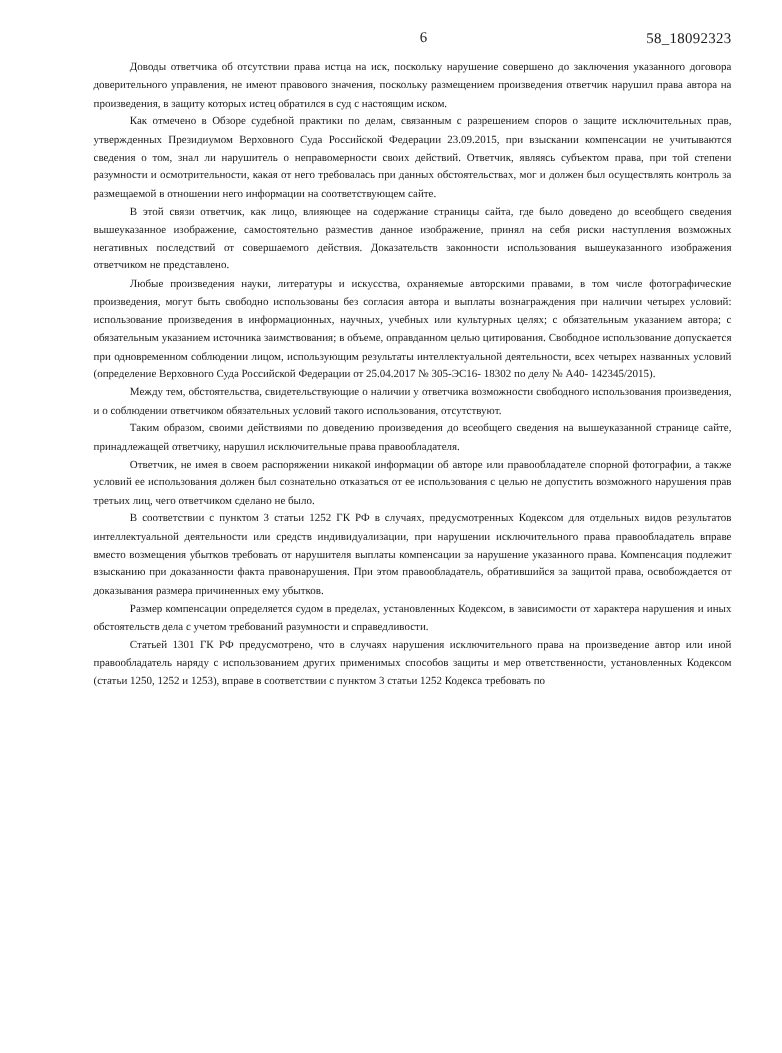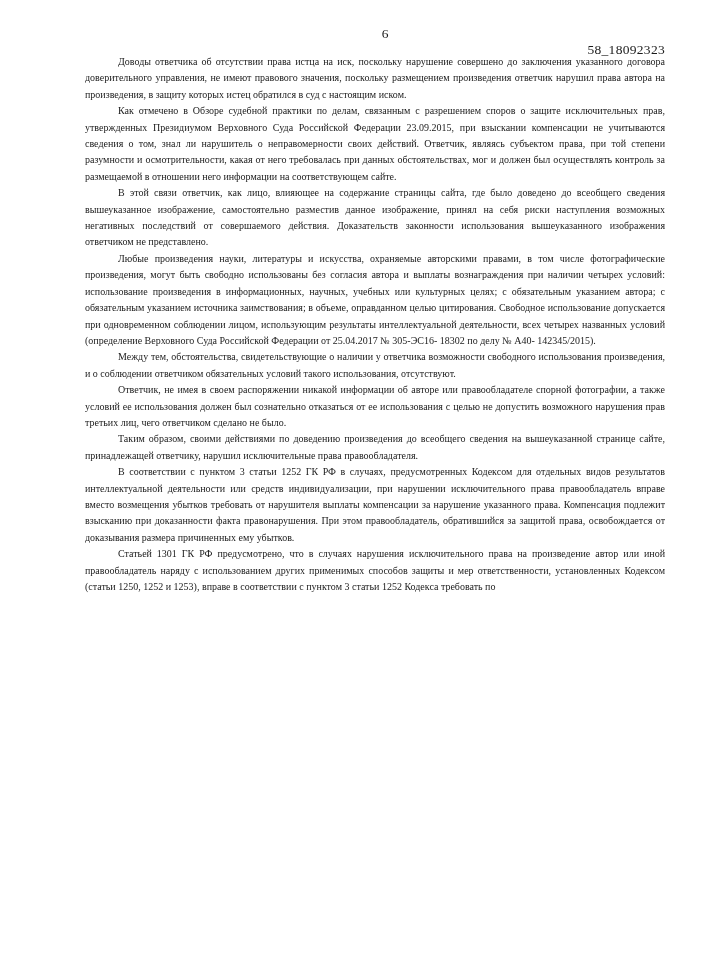"58_18092323" .doc-num { top: 16px -> 1px }
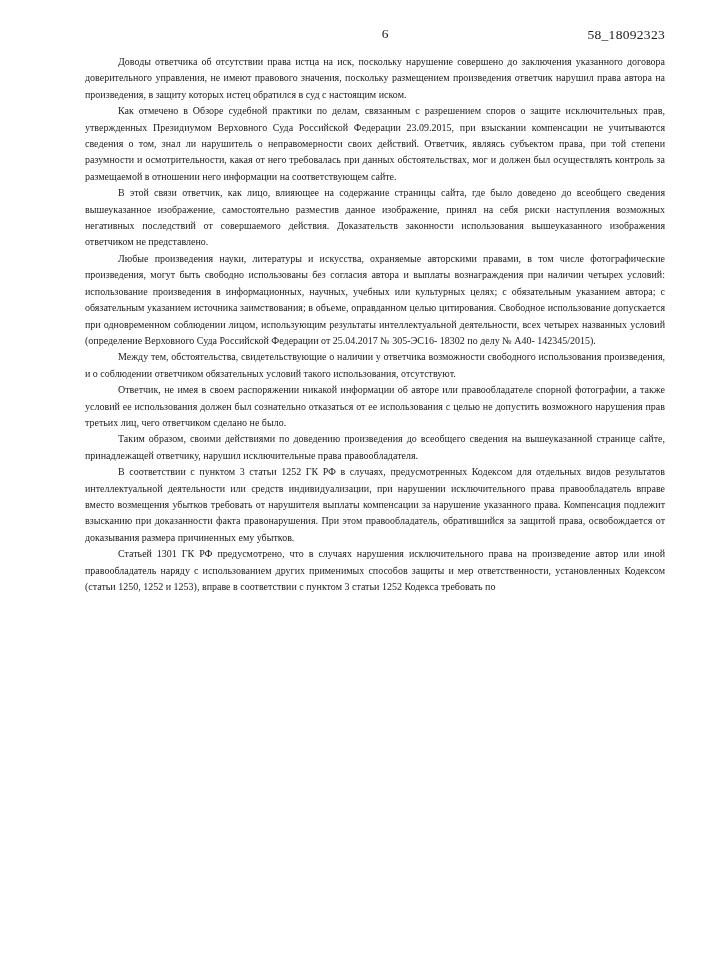"Ответчик, не имея в своем" p { order: before "Таким образом, своими действиями по" -> after "Таким образом, своими действиями по" }
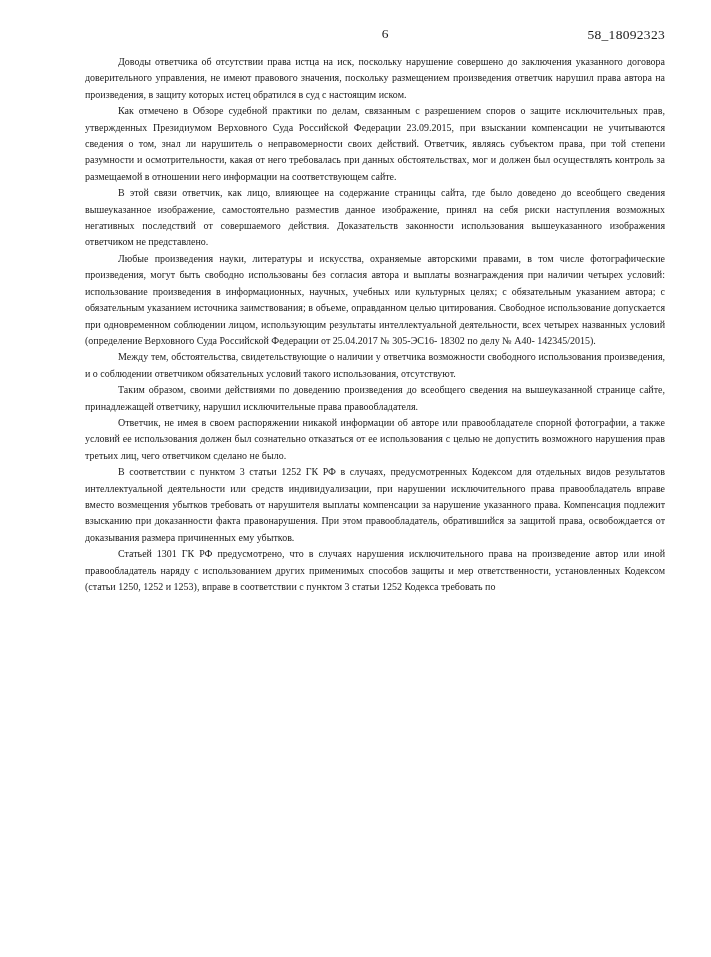"Размер компенсации определяется судом в" p { html: none -> <p>Размер компенсации определяется судом в пределах, установленных Кодексом, в зависимости от характера нарушения и иных обстоятельств дела с учетом требований разумности и справедливости.</p> }
